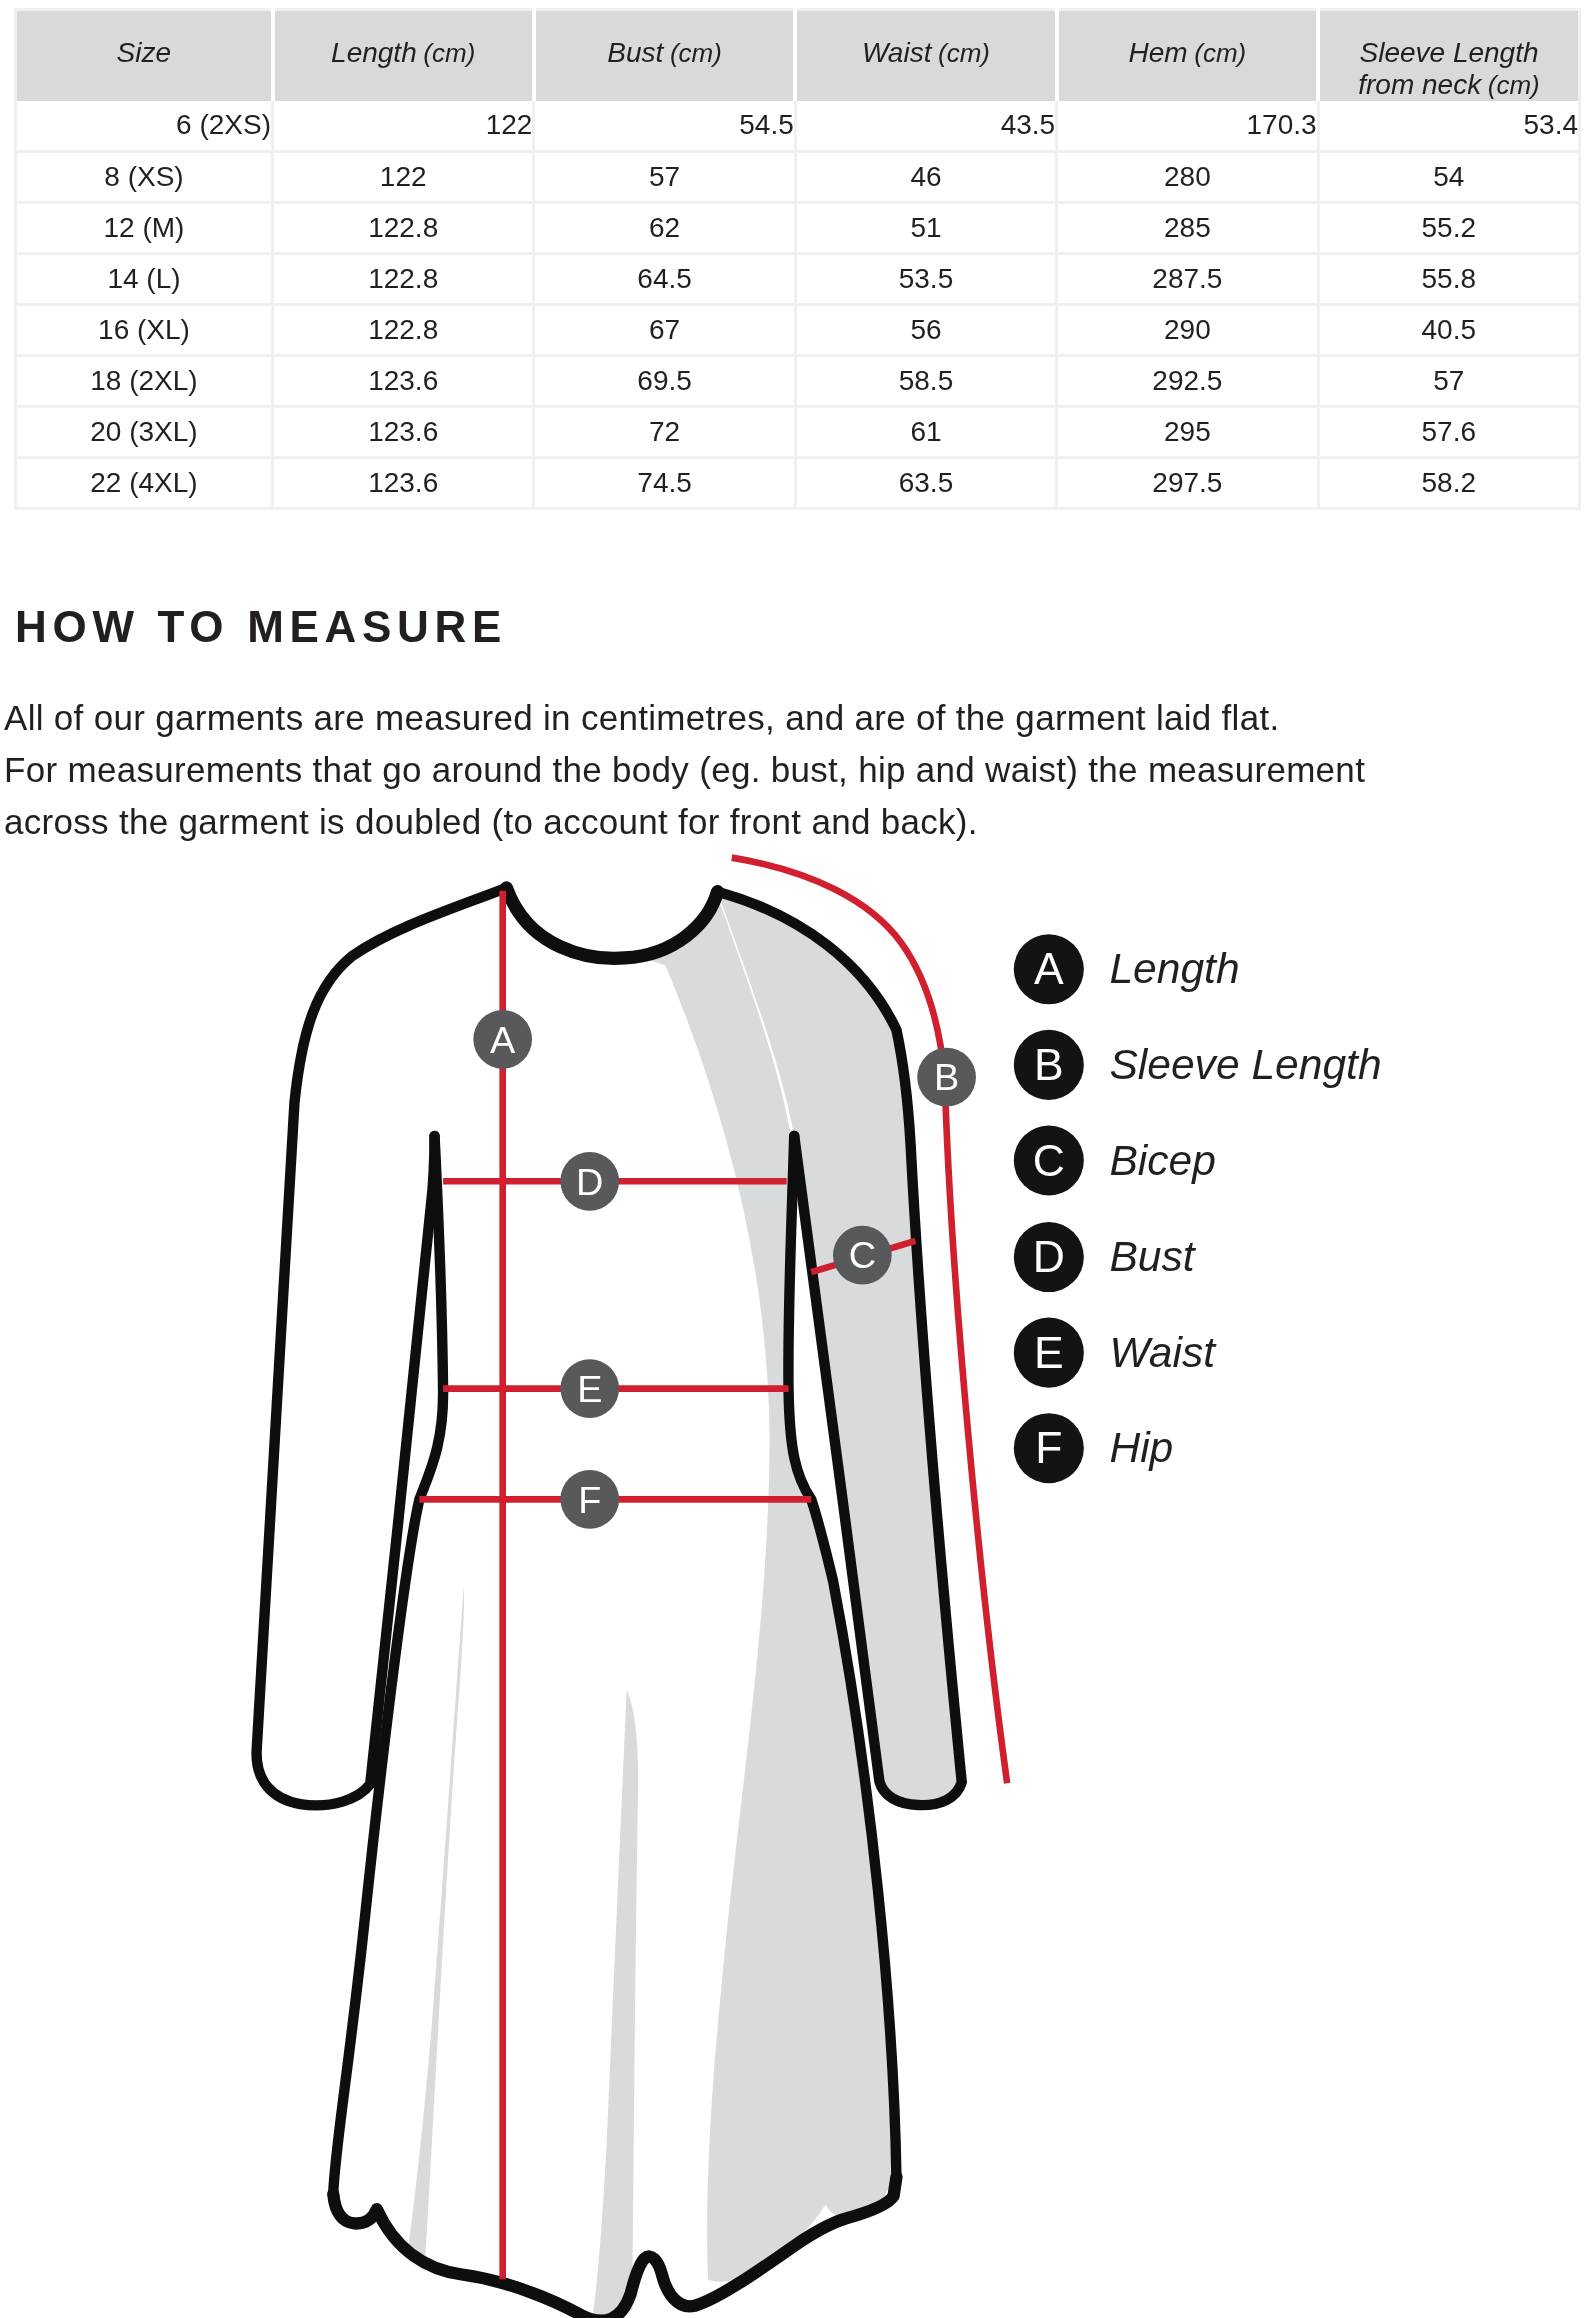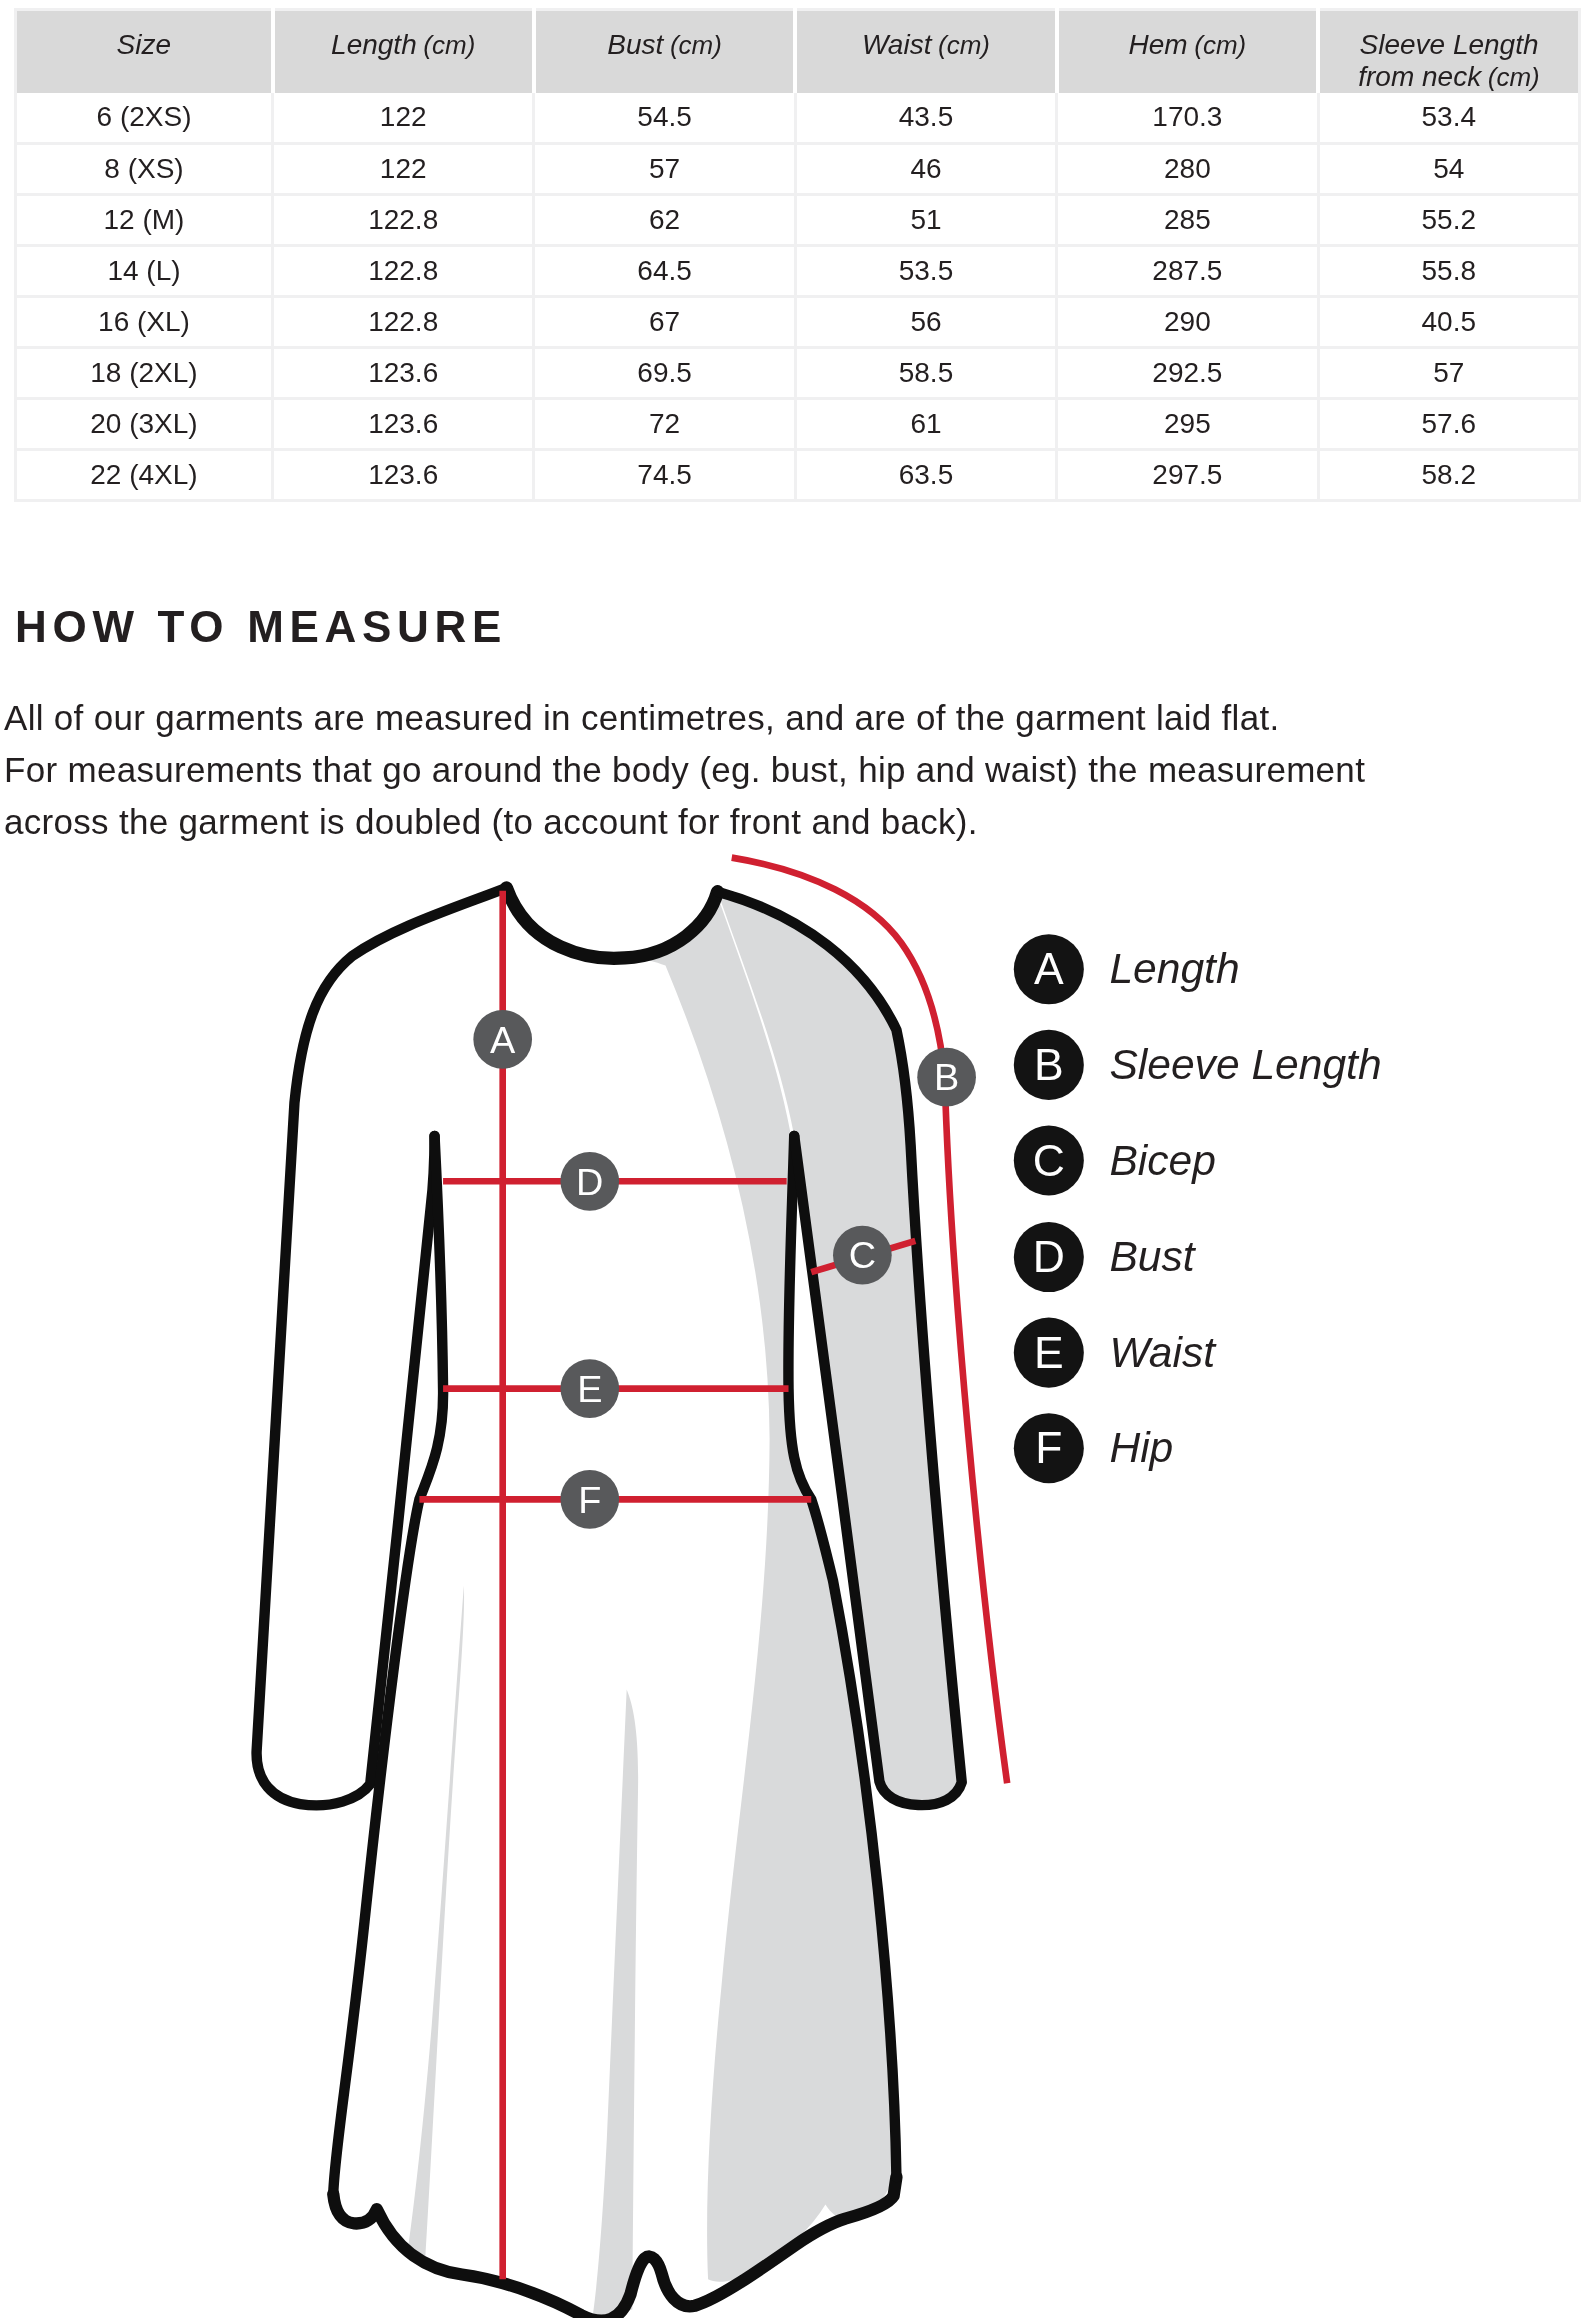"Size" .size-table th { padding-top: 18px -> 26px }
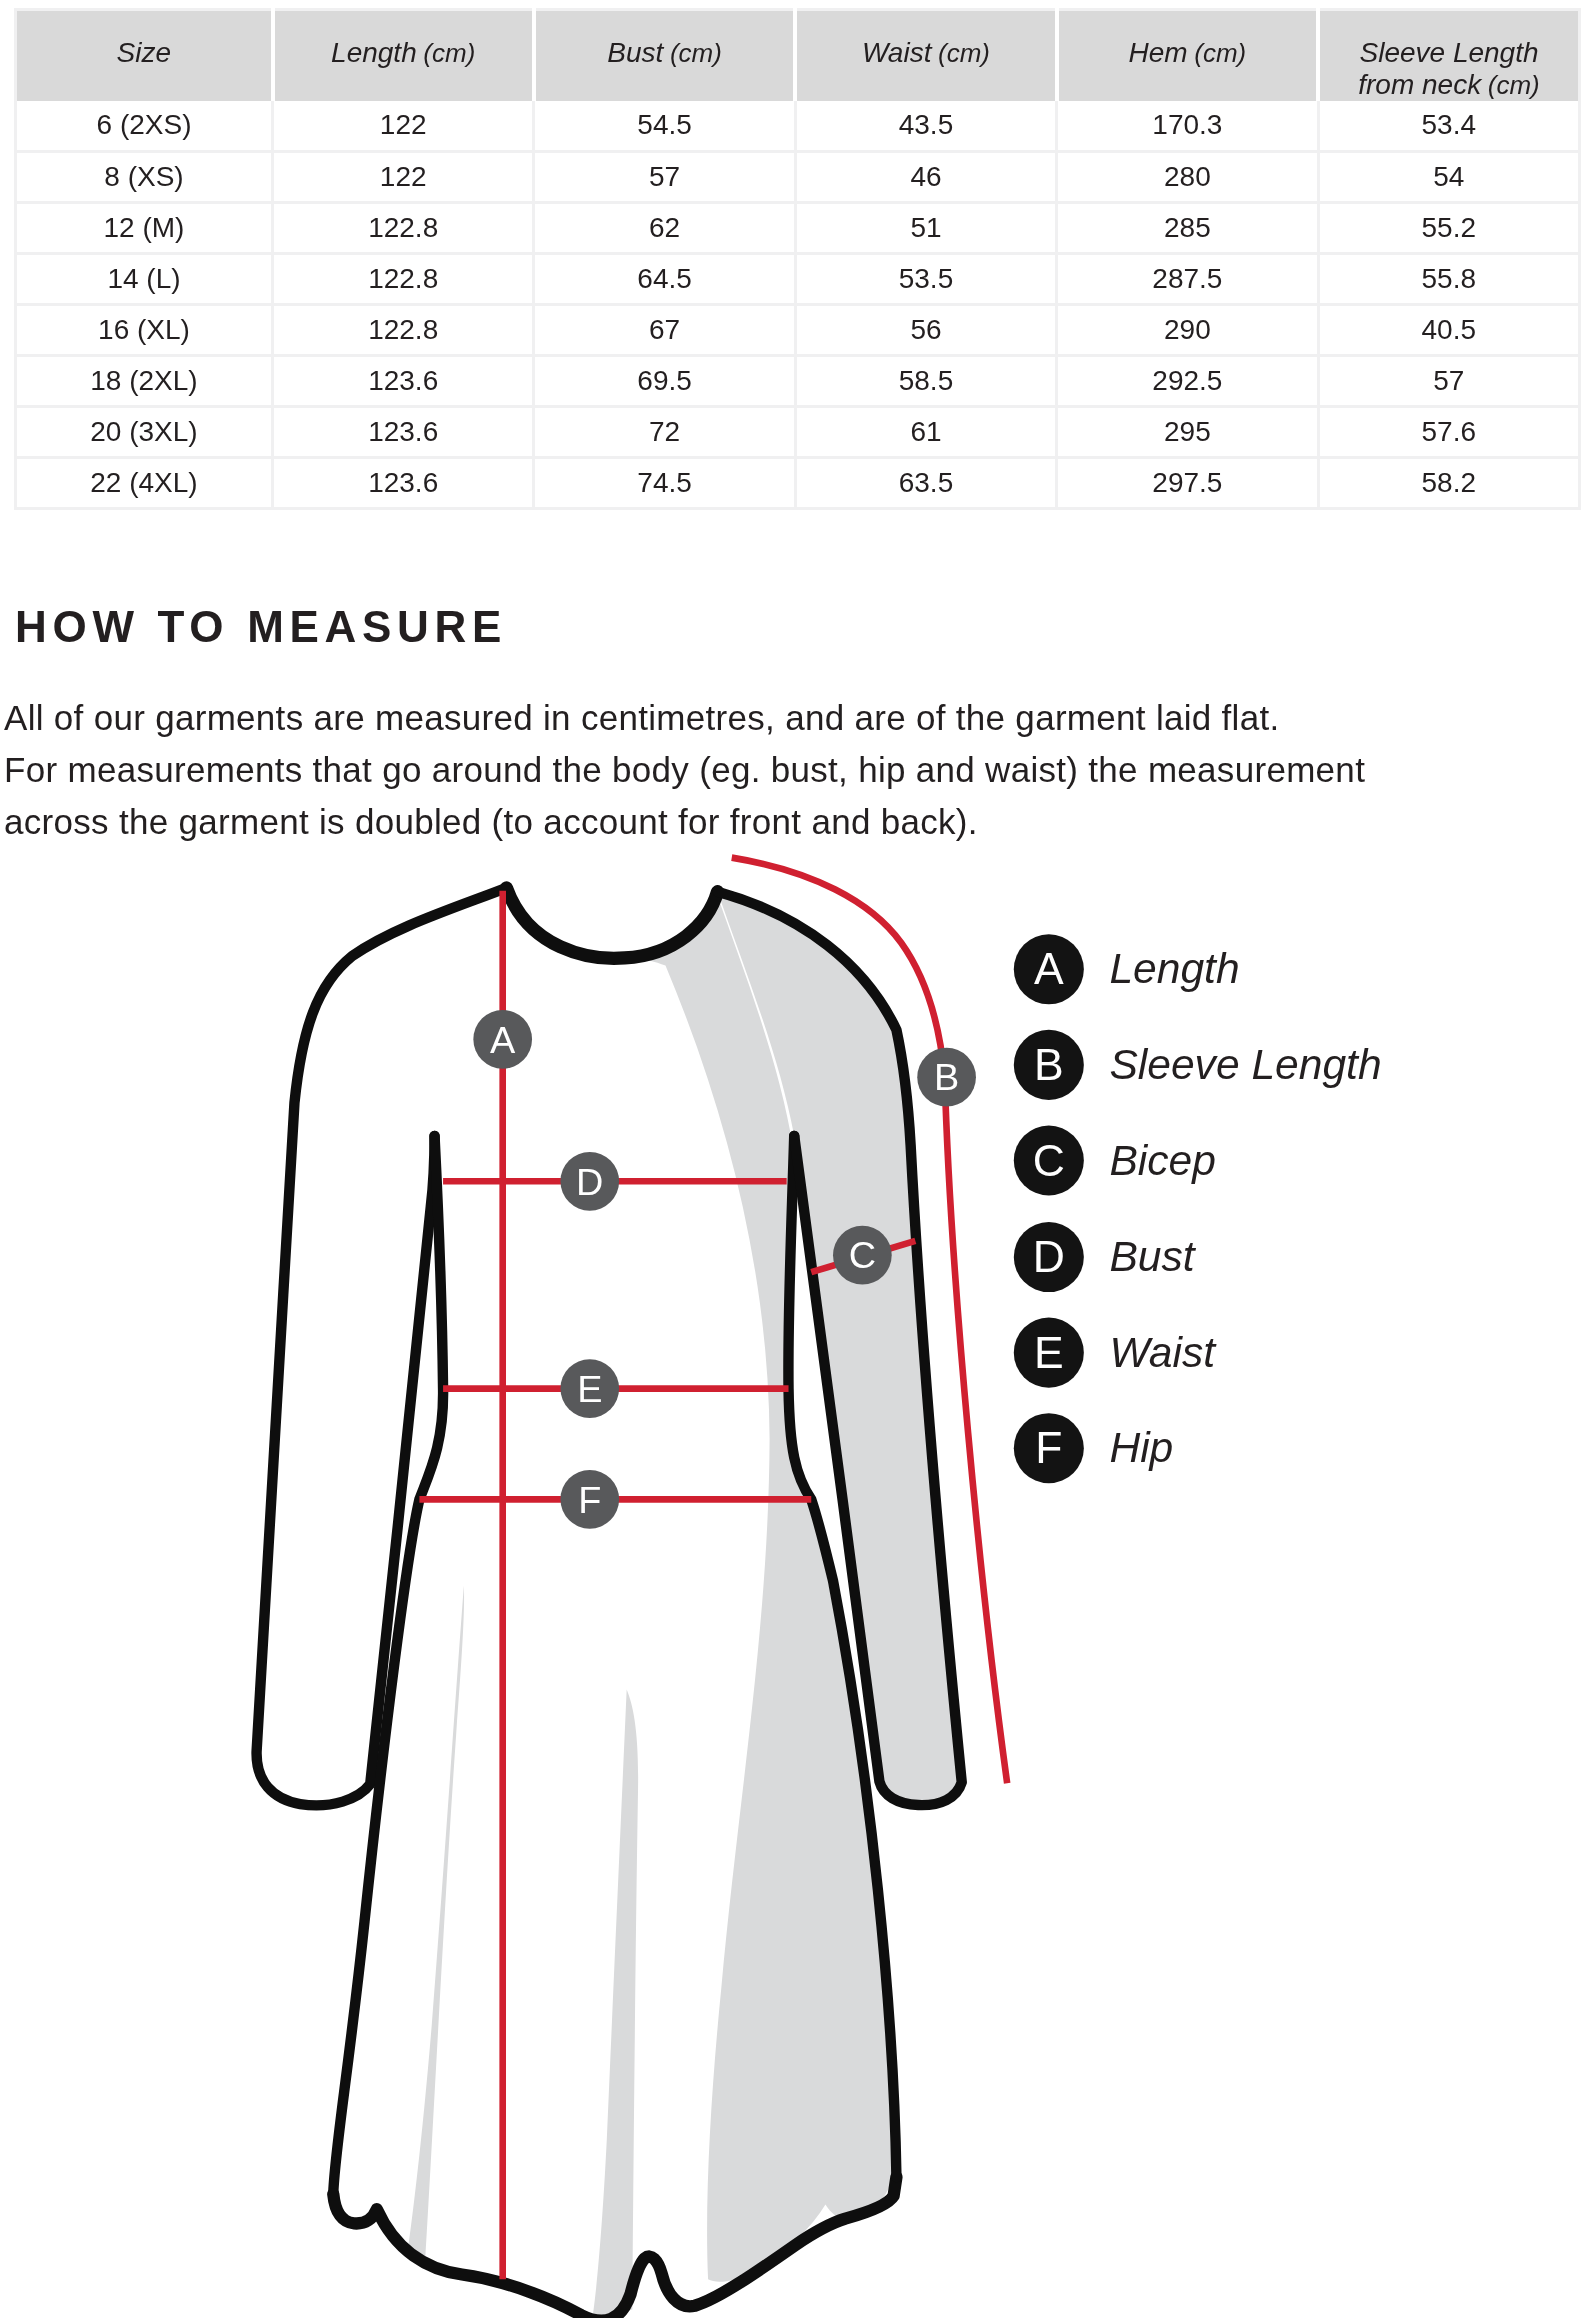"6 (2XS)" .size-table tbody tr:first-child td { text-align: none -> right }
